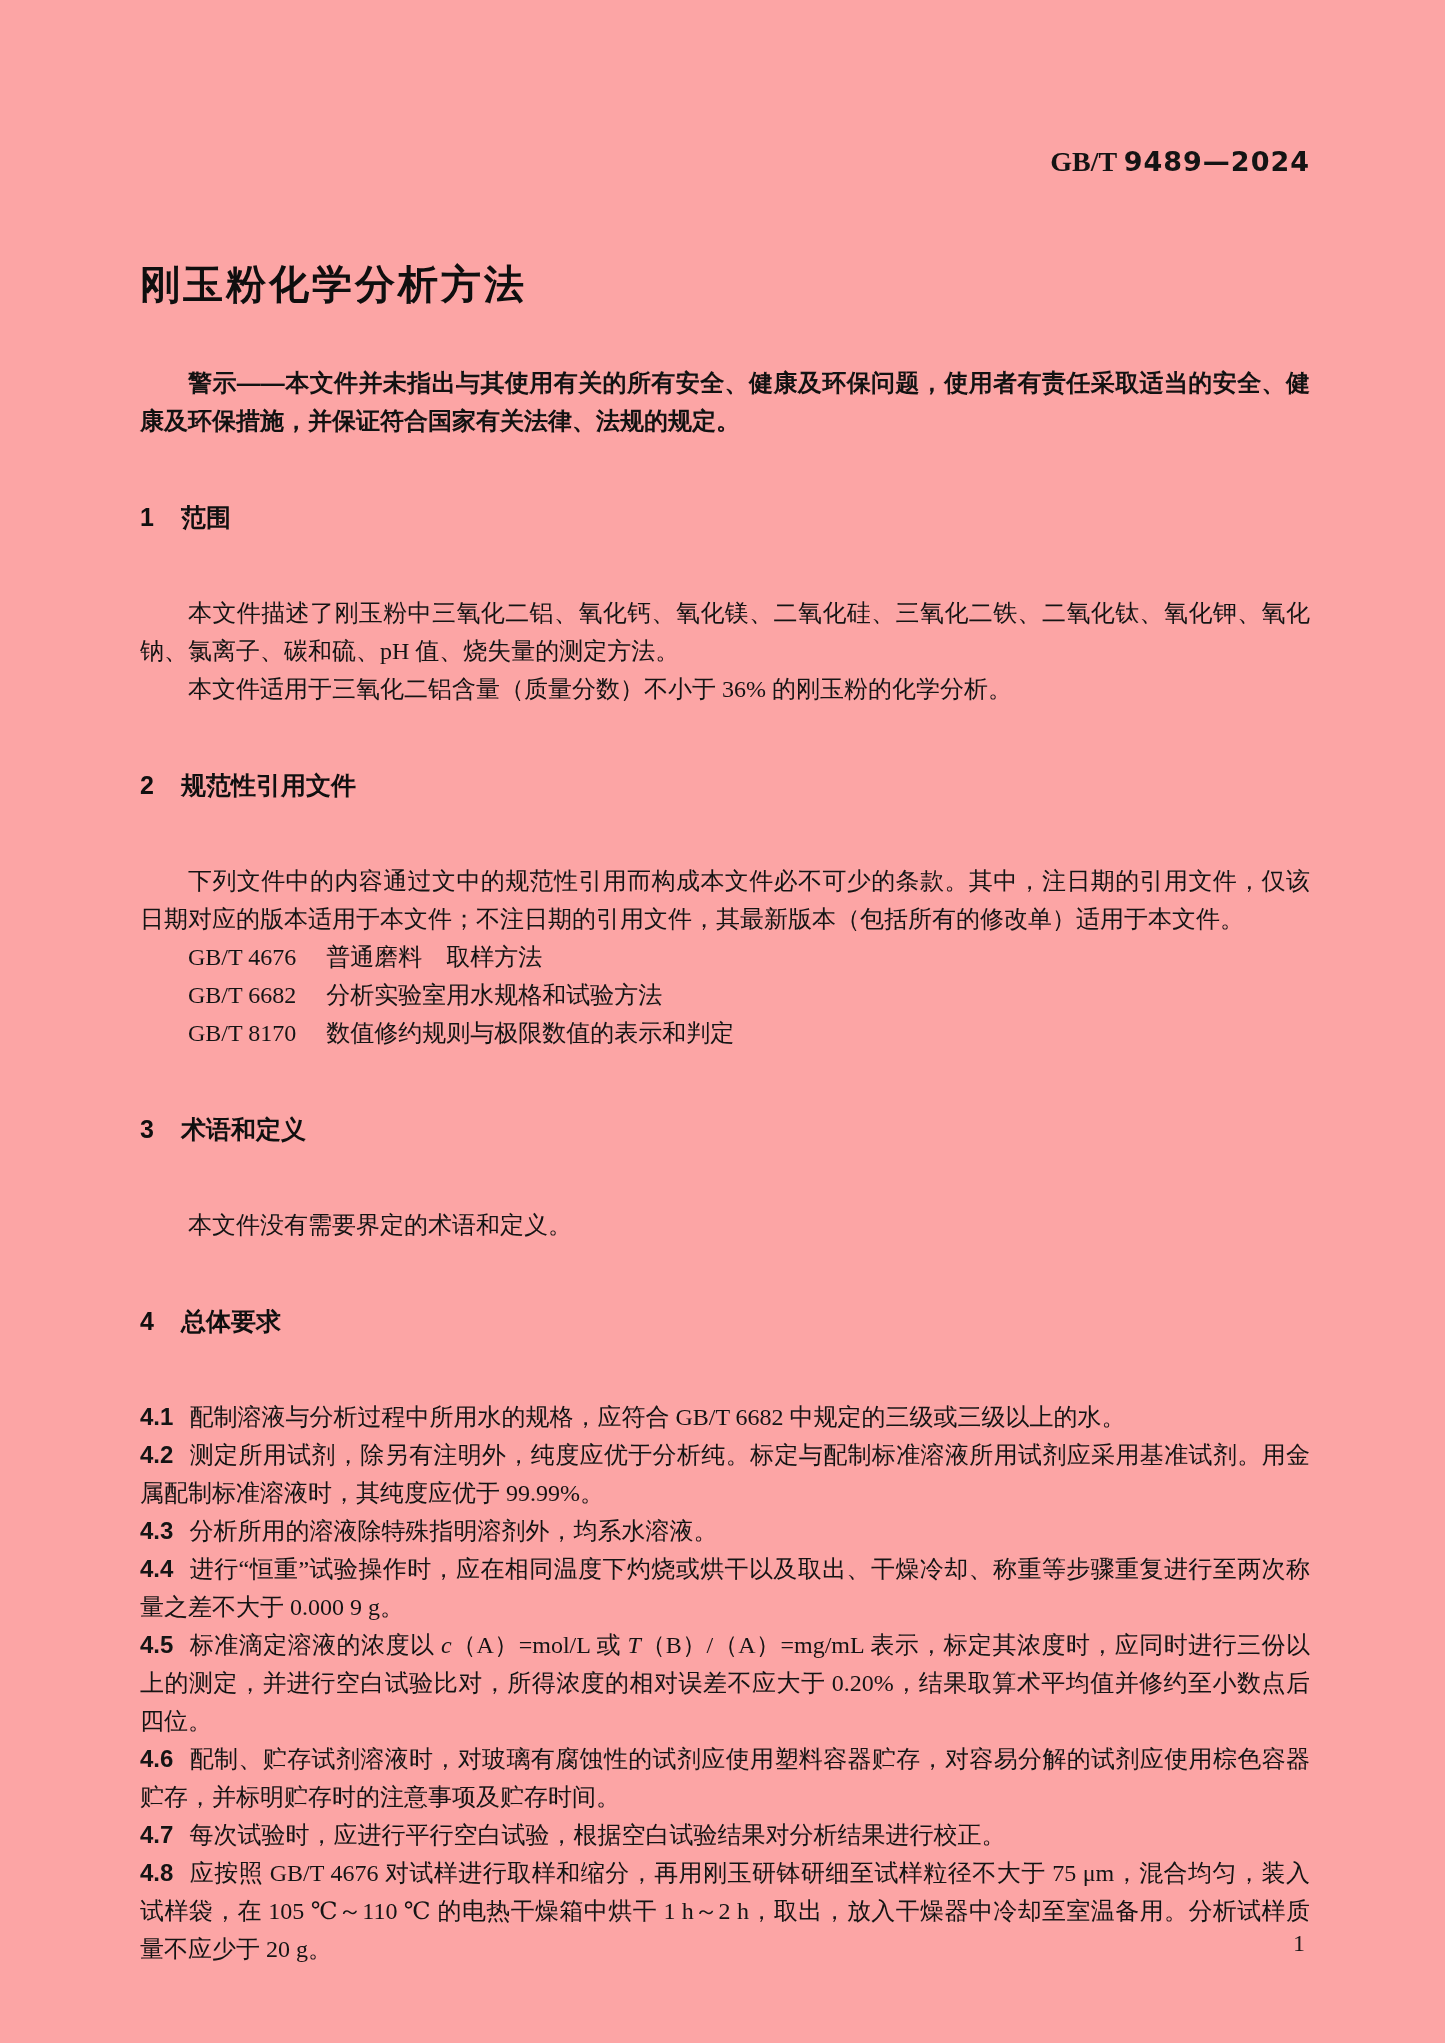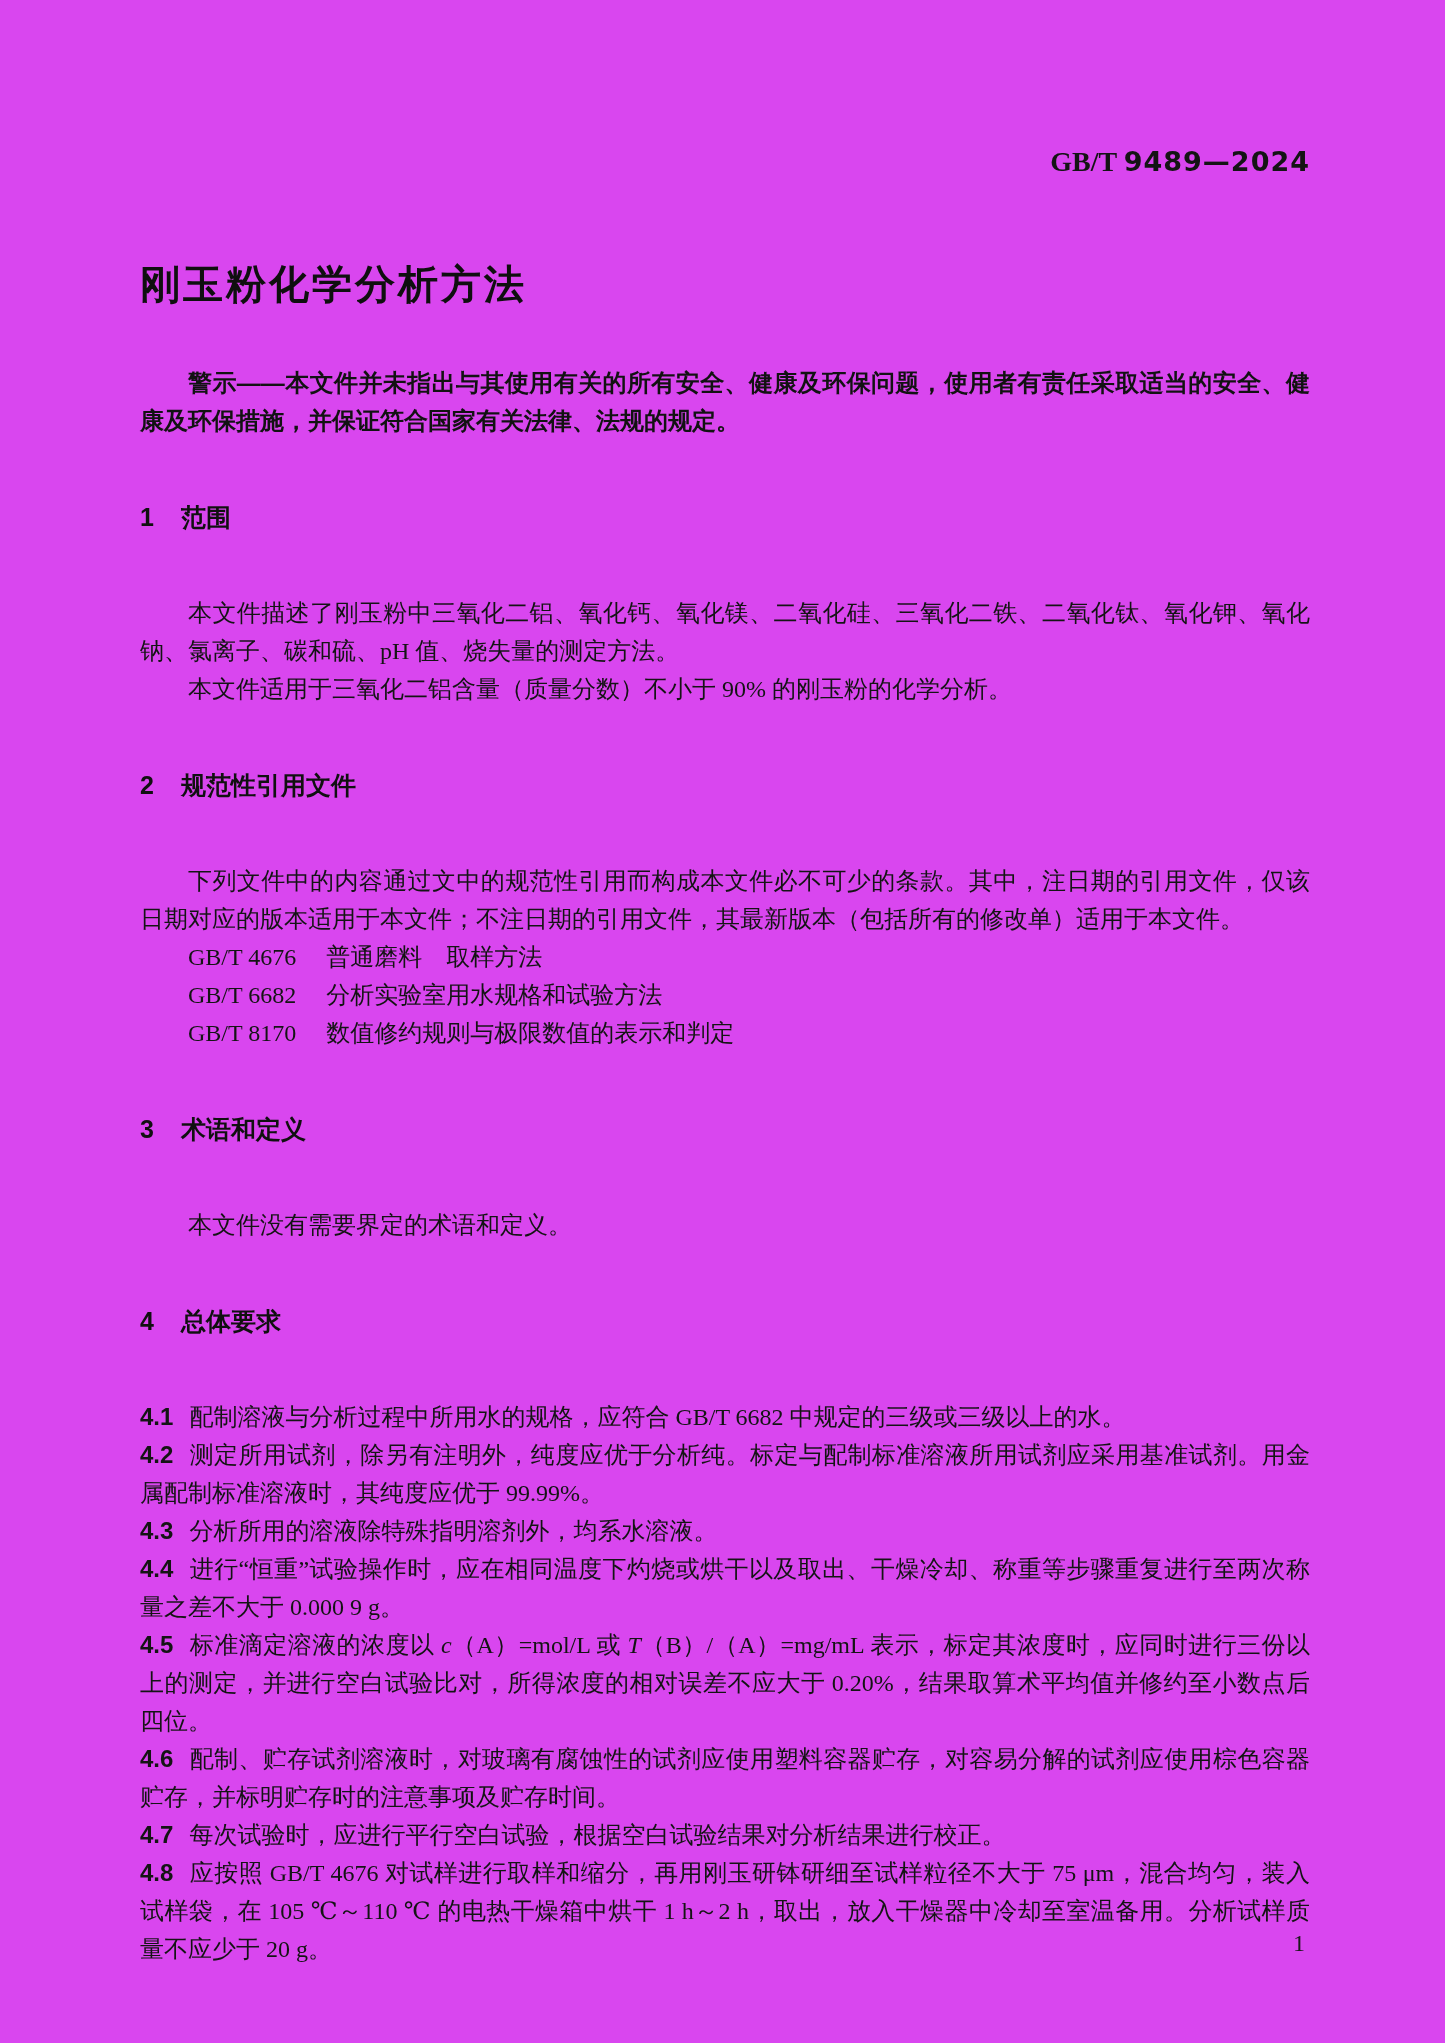"GB/T 9489—2024" .page { background: #d946ef -> #fca5a5 }
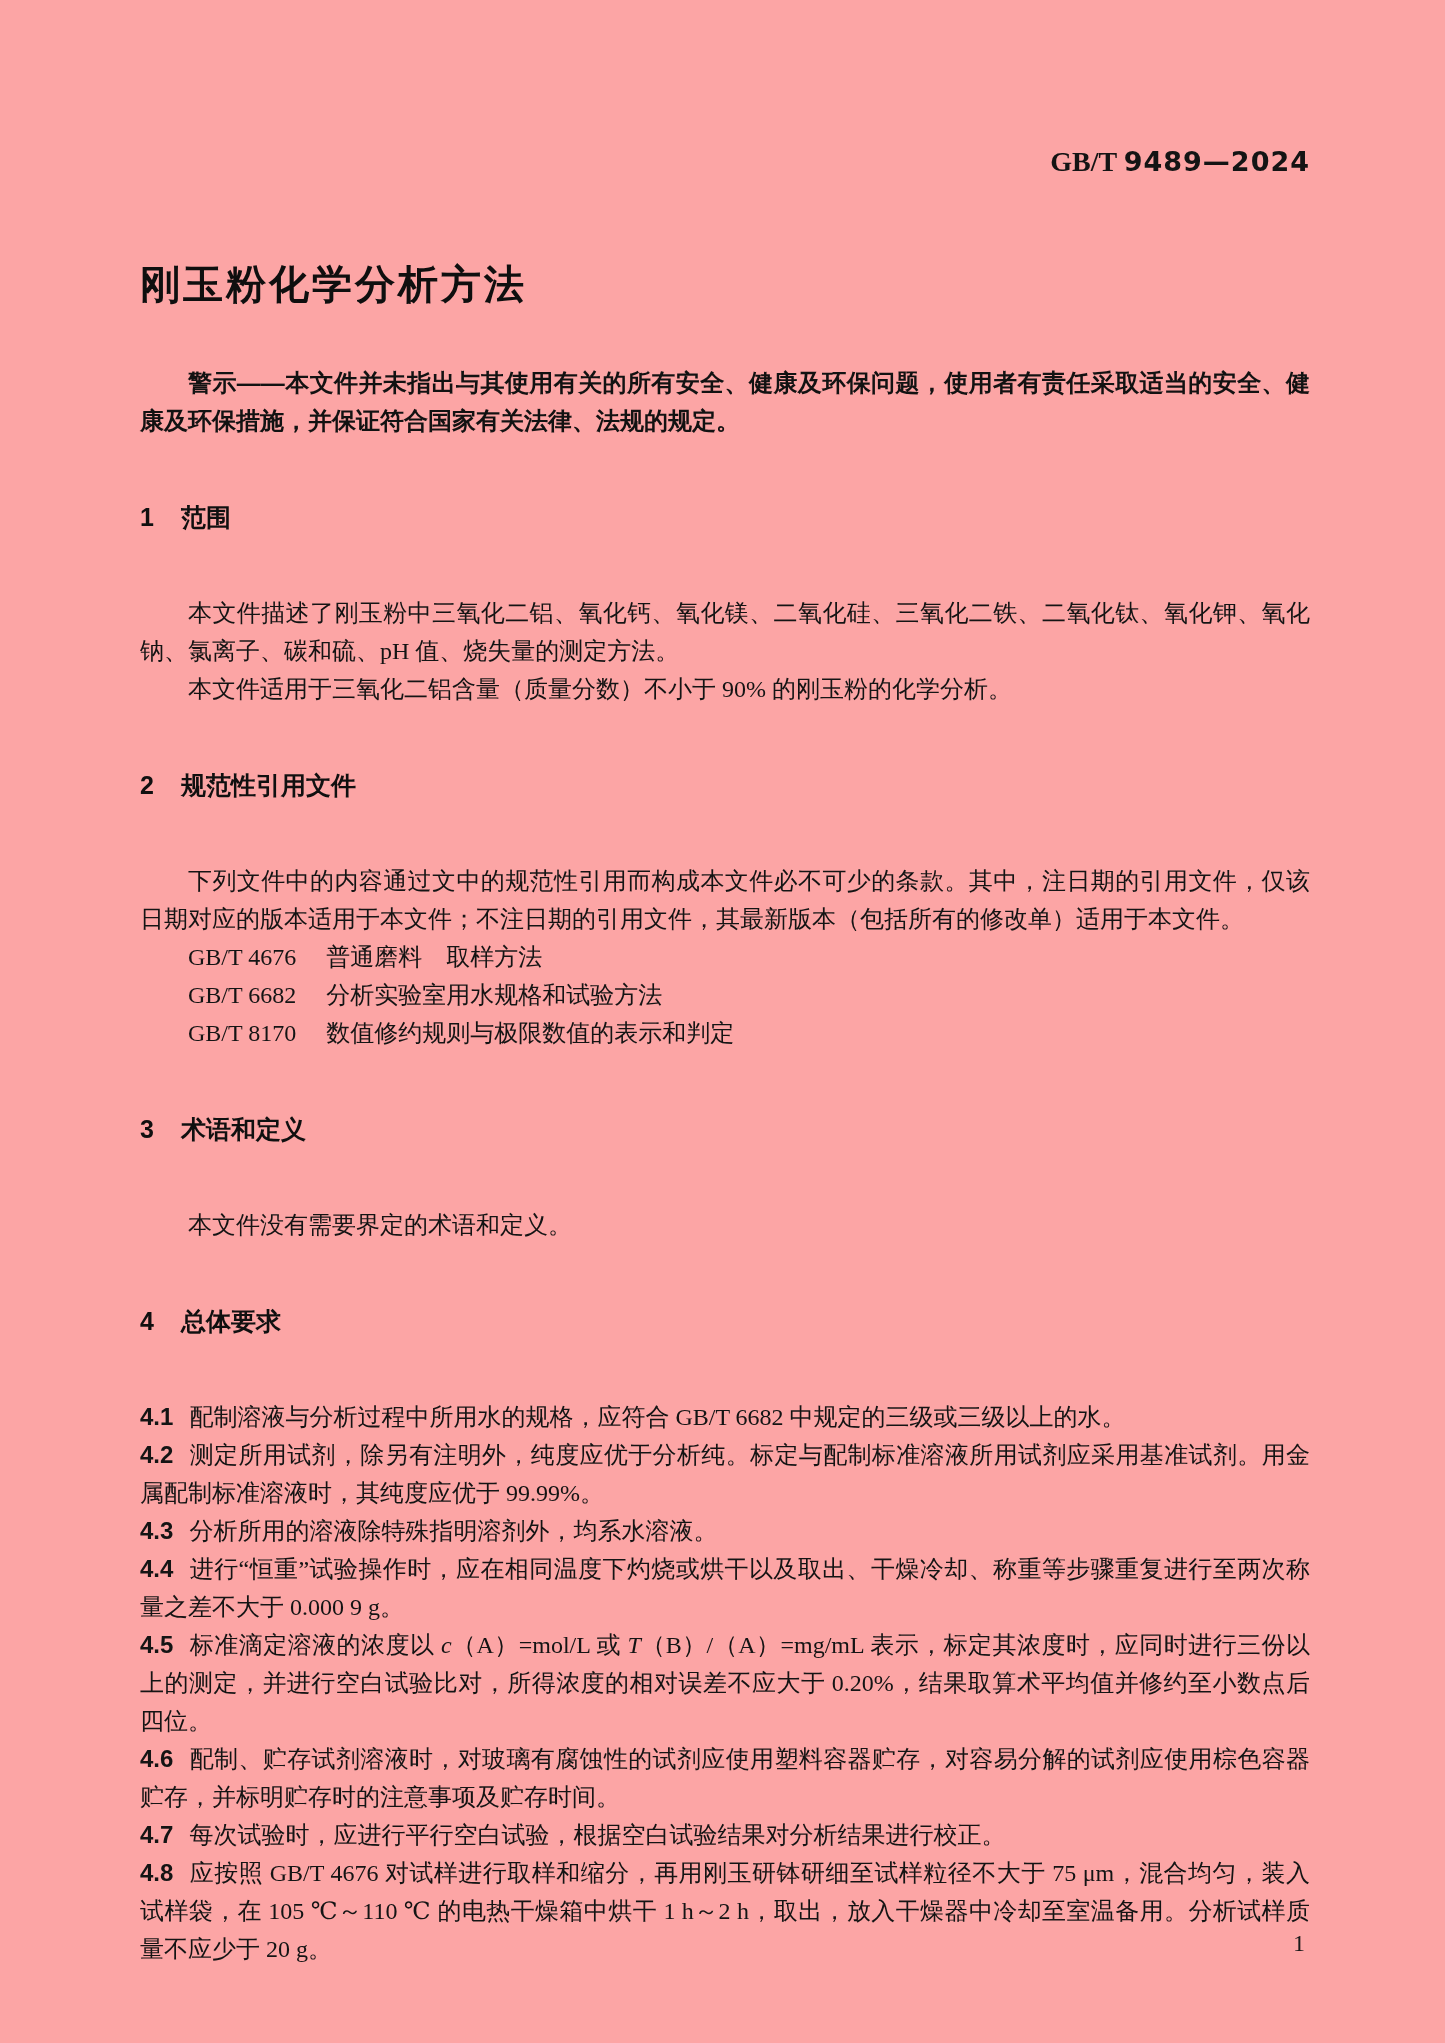"本文件适用于三氧化二铝含量（质量分数）不小于 90% 的刚玉粉的化学分析。" p.body-para { text: 90% -> 36% }
